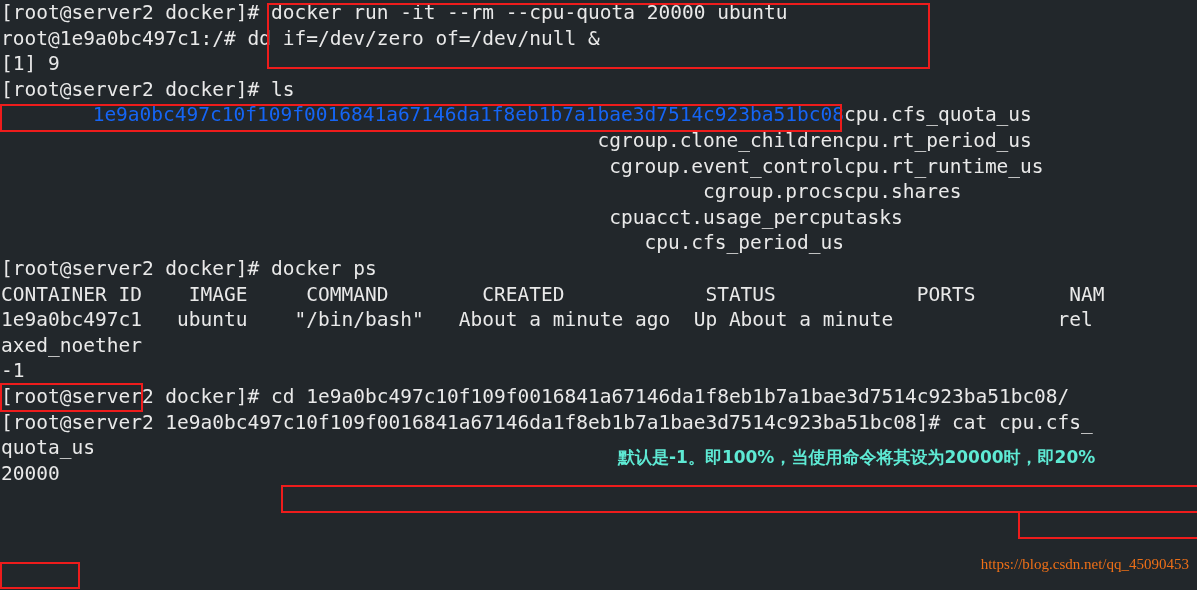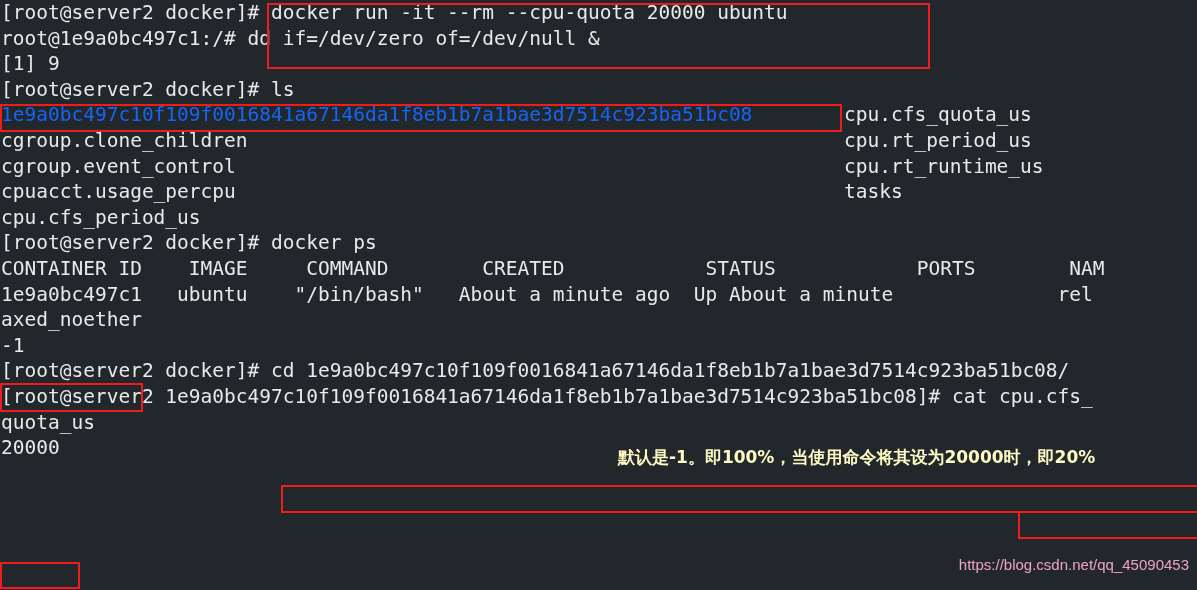"1e9a0bc497c10f109f0016841a67146da1f8eb1b" .col-left { text-align: none -> right }
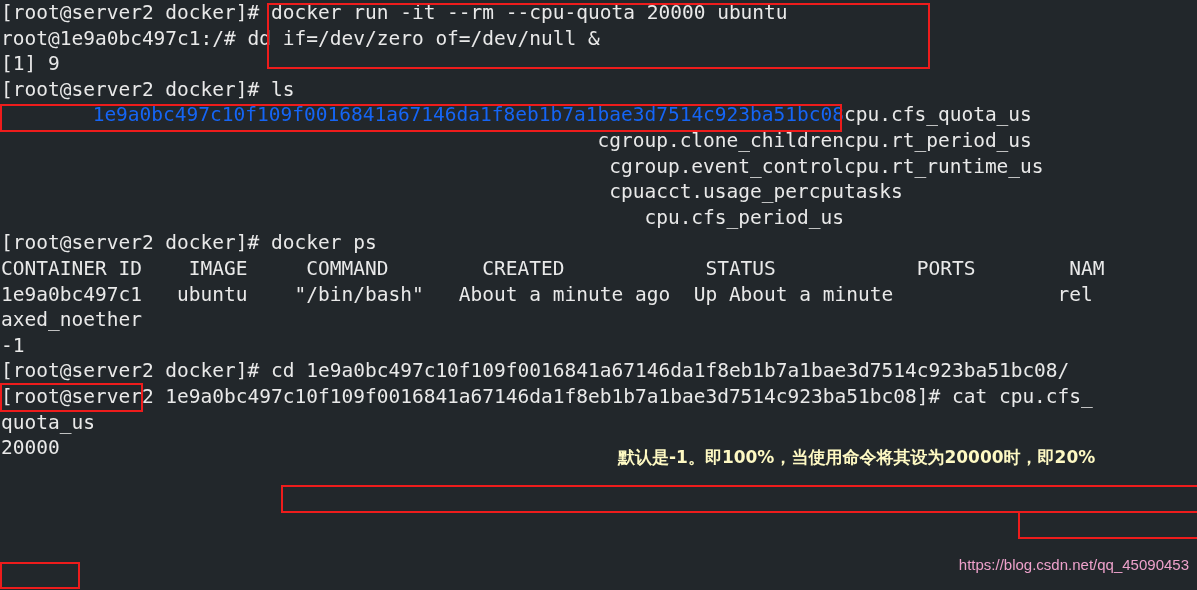"cgroup.procscpu.shares" div.line { html: none -> <div><span>cgroup.procs</span><span>cpu.shares</span></div> }
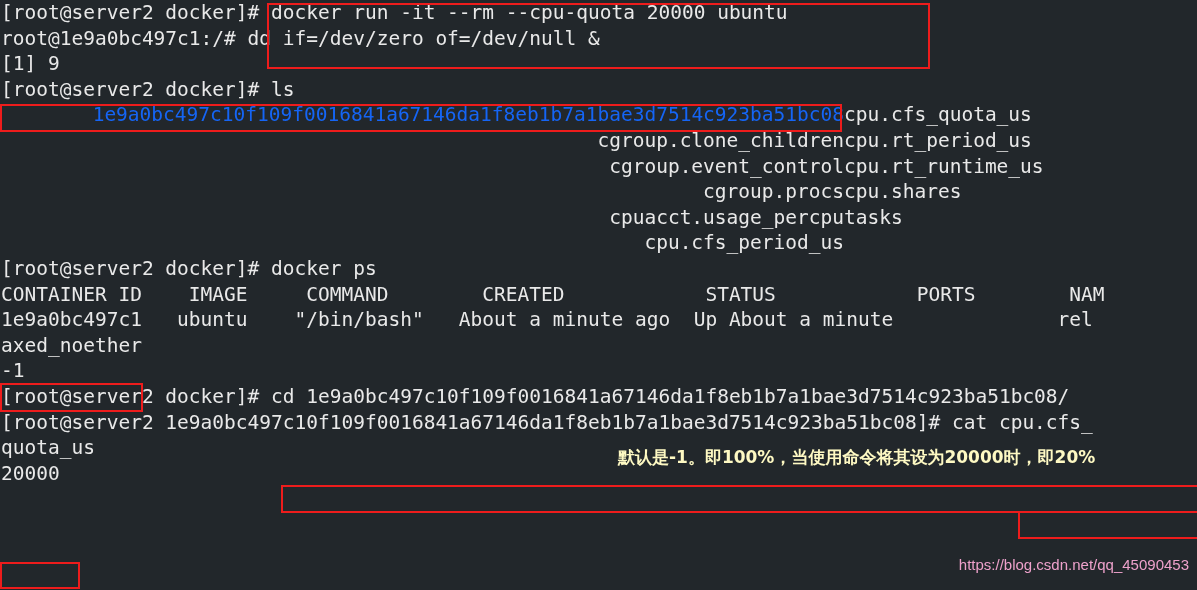"默认是-1。即100%，当使用命令将其设为20000时，即20%" .cn-note { color: #fef9c3 -> #5eead4 }
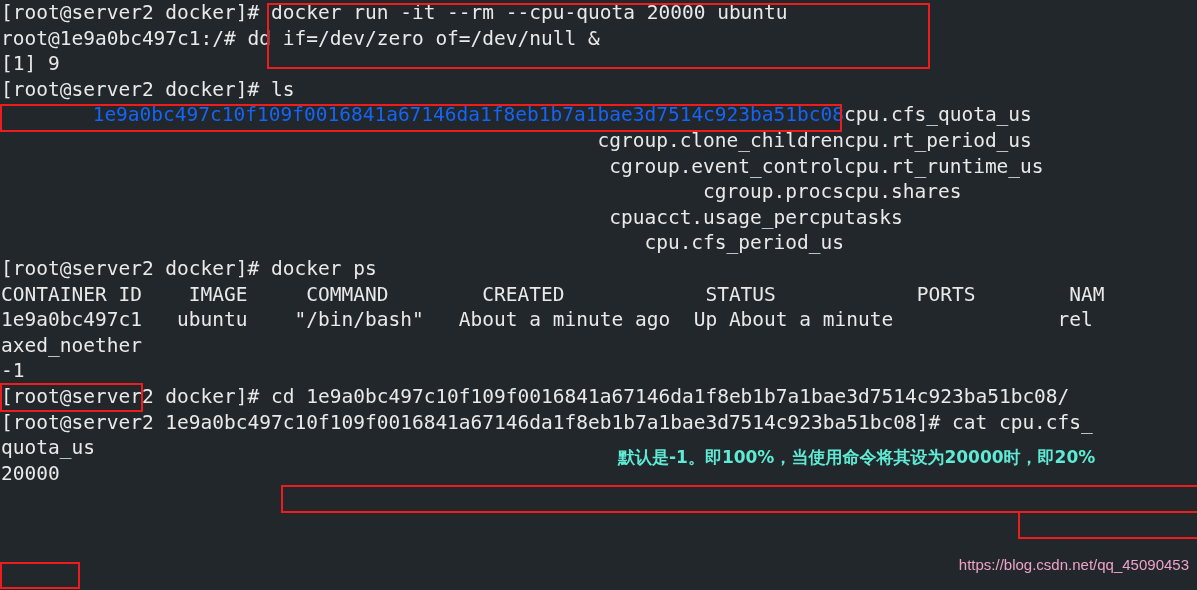"https://blog.csdn.net/qq_45090453" .watermark { color: #f9a8d4 -> #f97316; font-family: Liberation Sans, sans-serif -> Liberation Serif, serif }
